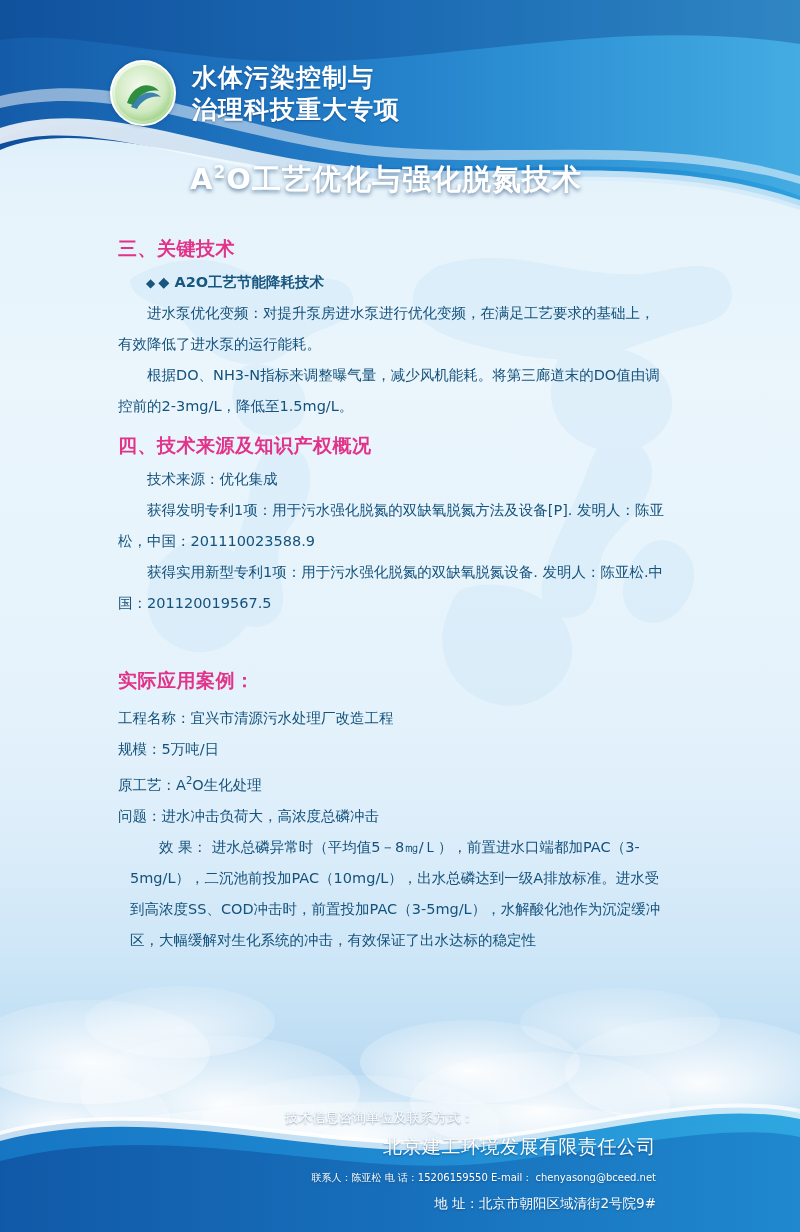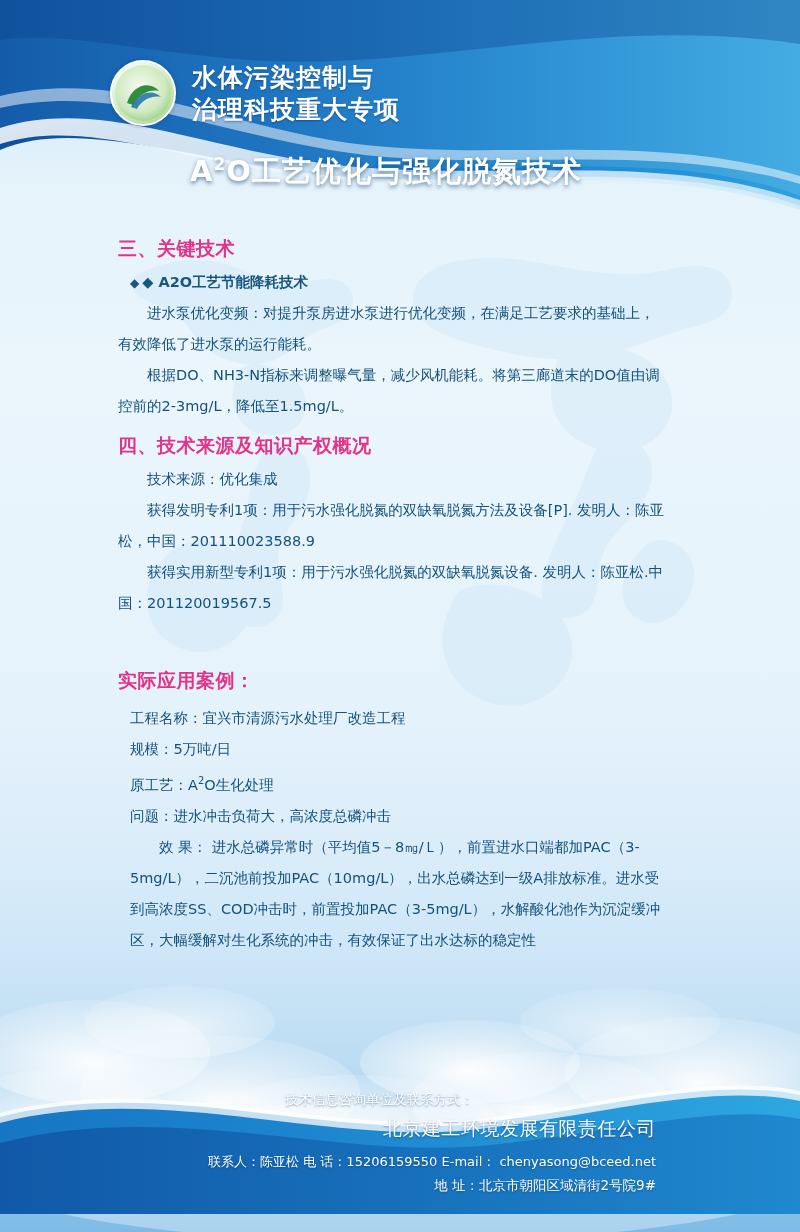"A2O工艺优化与强化脱氮技术" .main-title { top: 152px -> 160px }
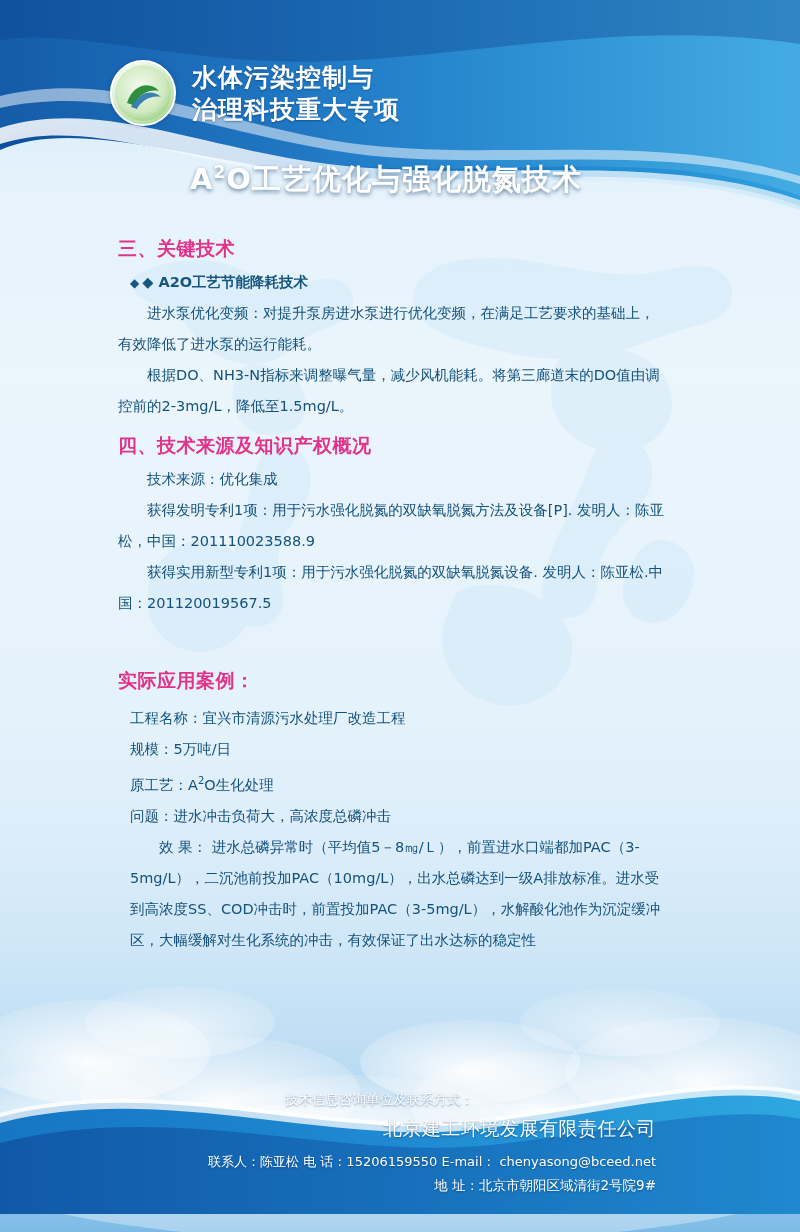"◆ ◆ A2O工艺节能降耗技术" .bullet { margin-left: 12px -> 28px }
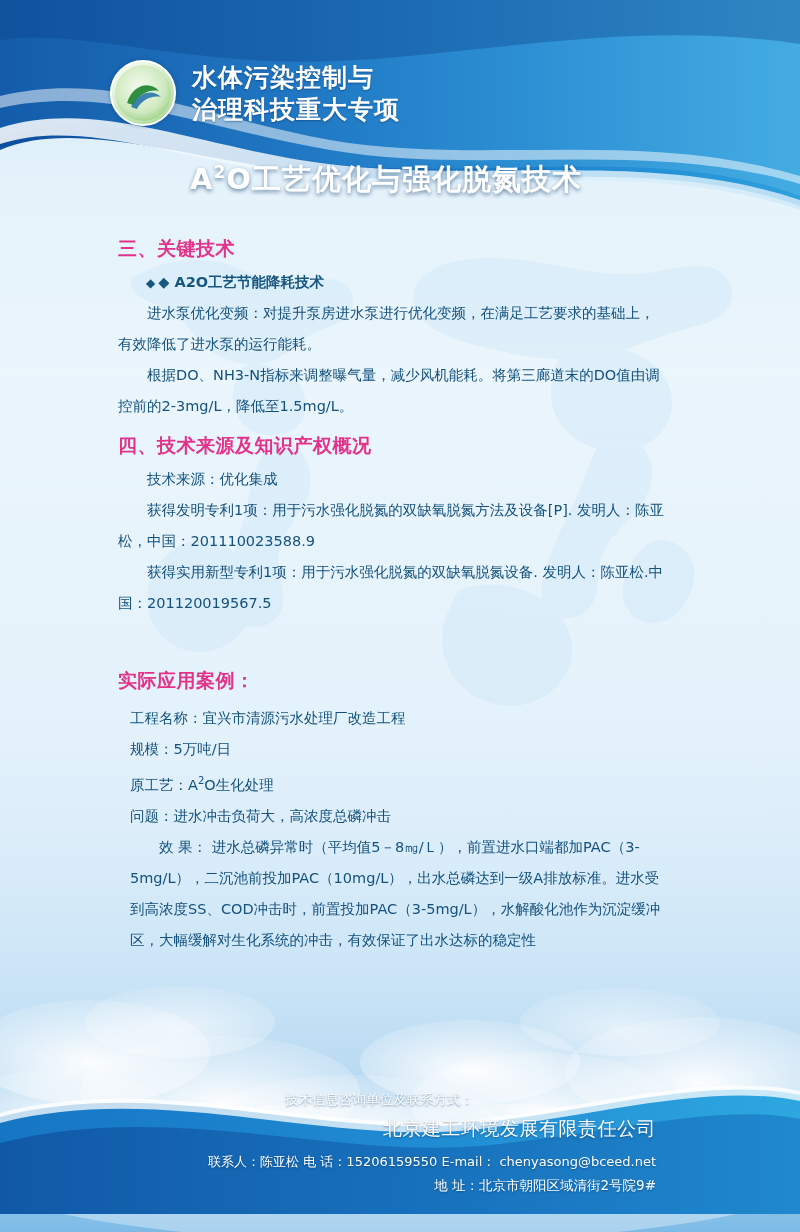"工程名称：宜兴市清源污水处理厂改造工程" .case-block p.para { margin-left: 12px -> none }
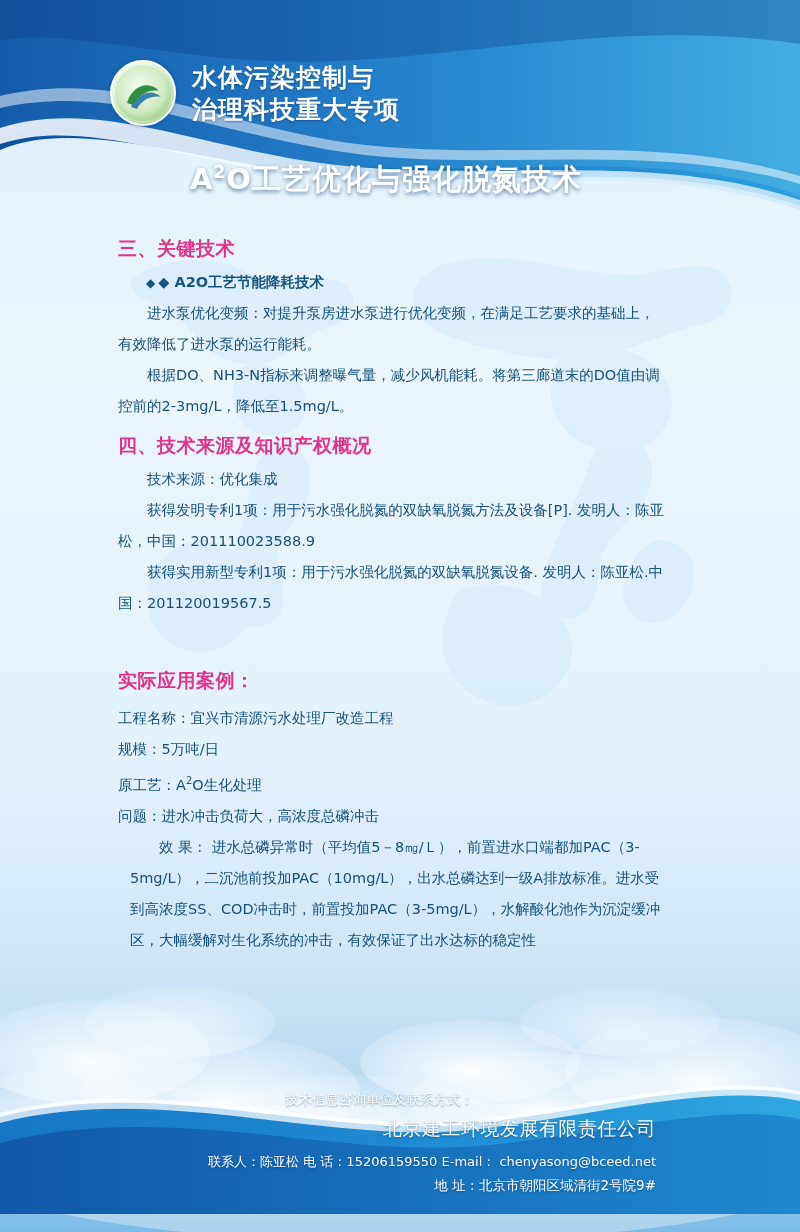"技术信息咨询单位及联系方式：" .footer { bottom: 18px -> 0 }
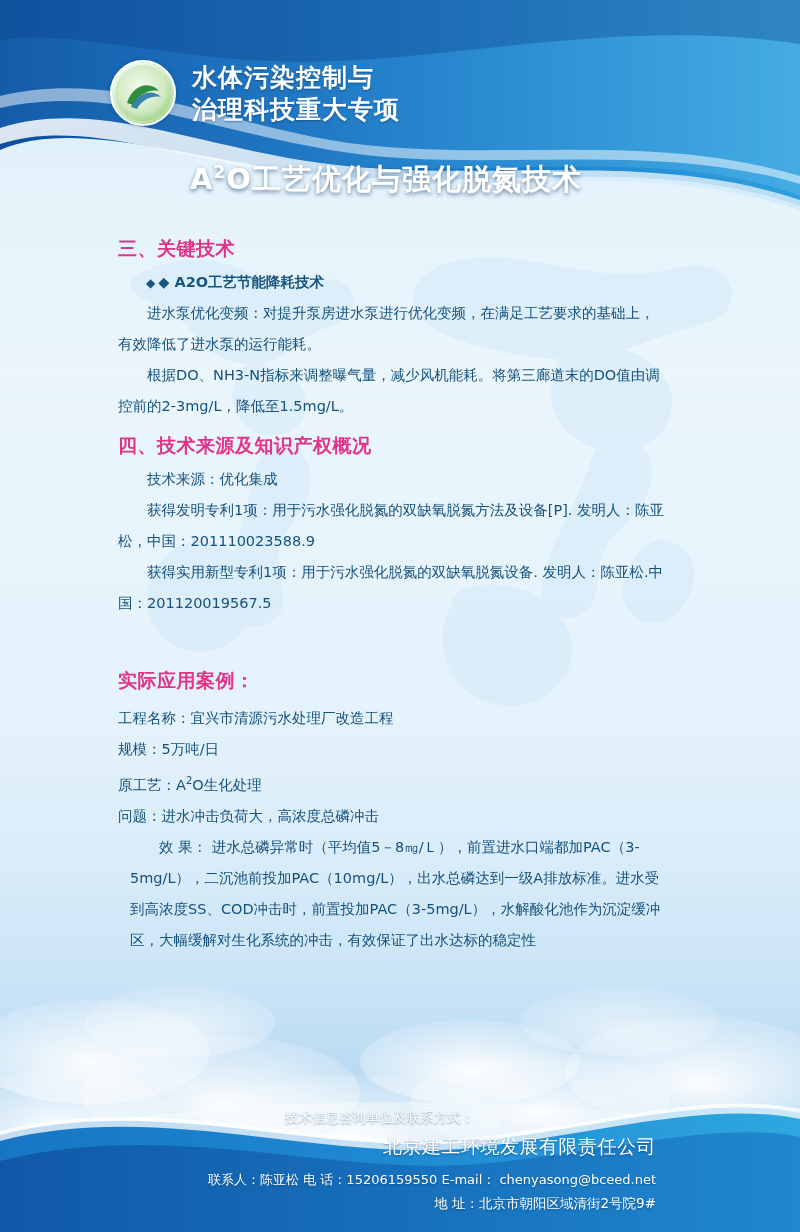"联系人：陈亚松 电 话：15206159550 E-mail：" .f-line3 { font-size: 13px -> 10px }
